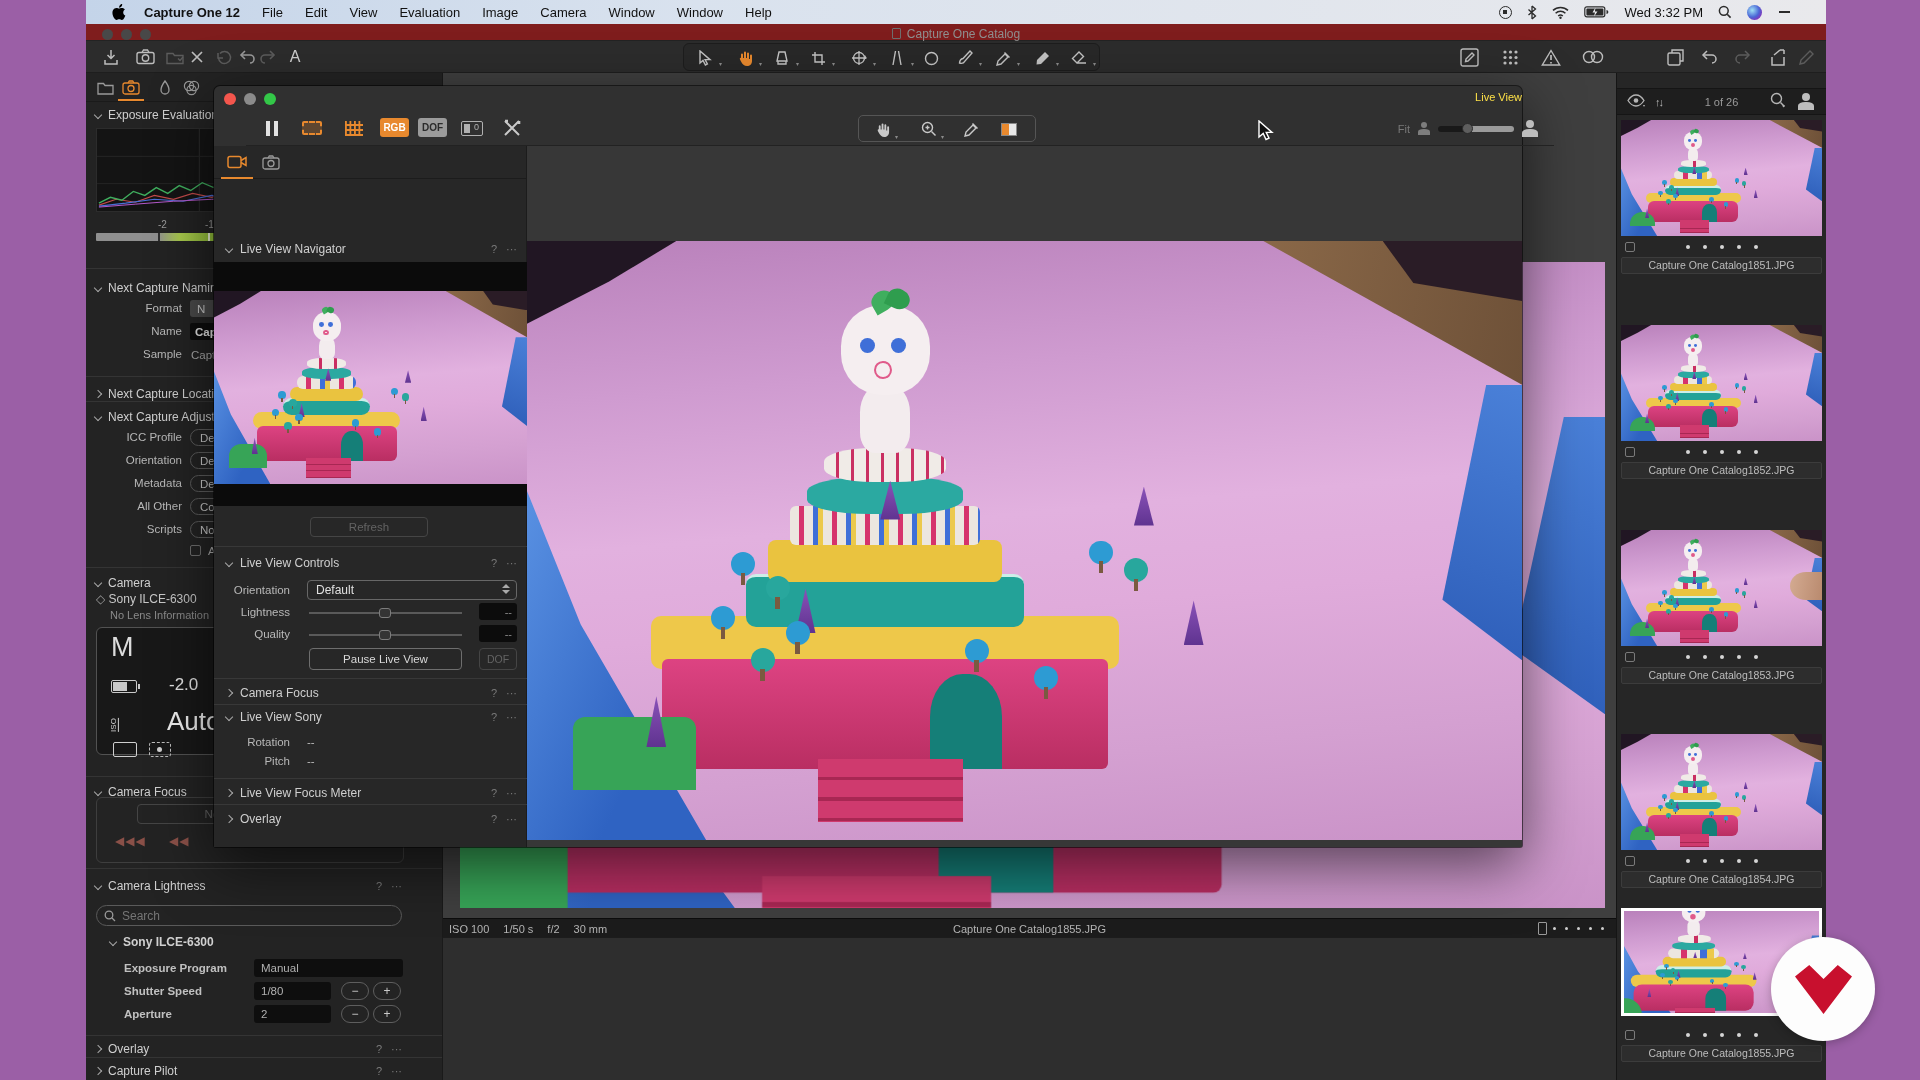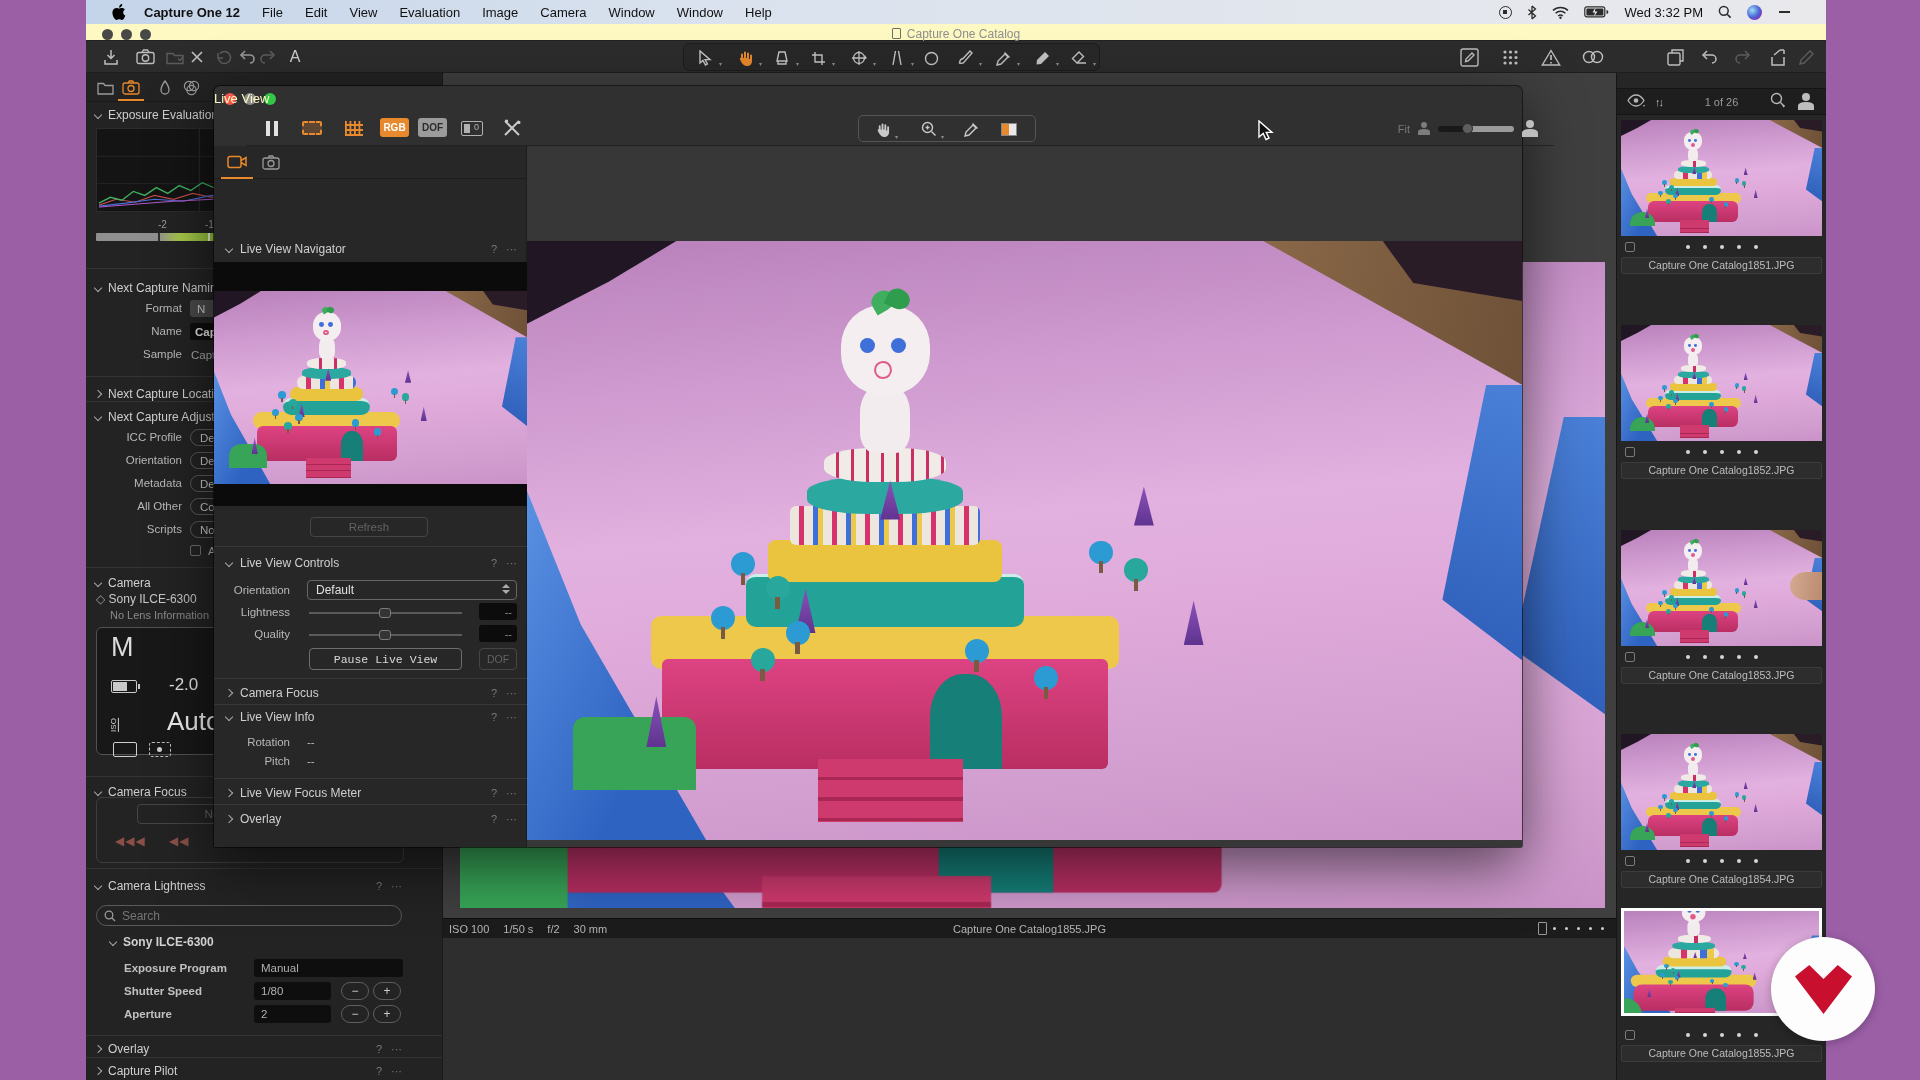"Capture One Catalog" #titlebar { background: #fef9c3 -> #7f1d1d }
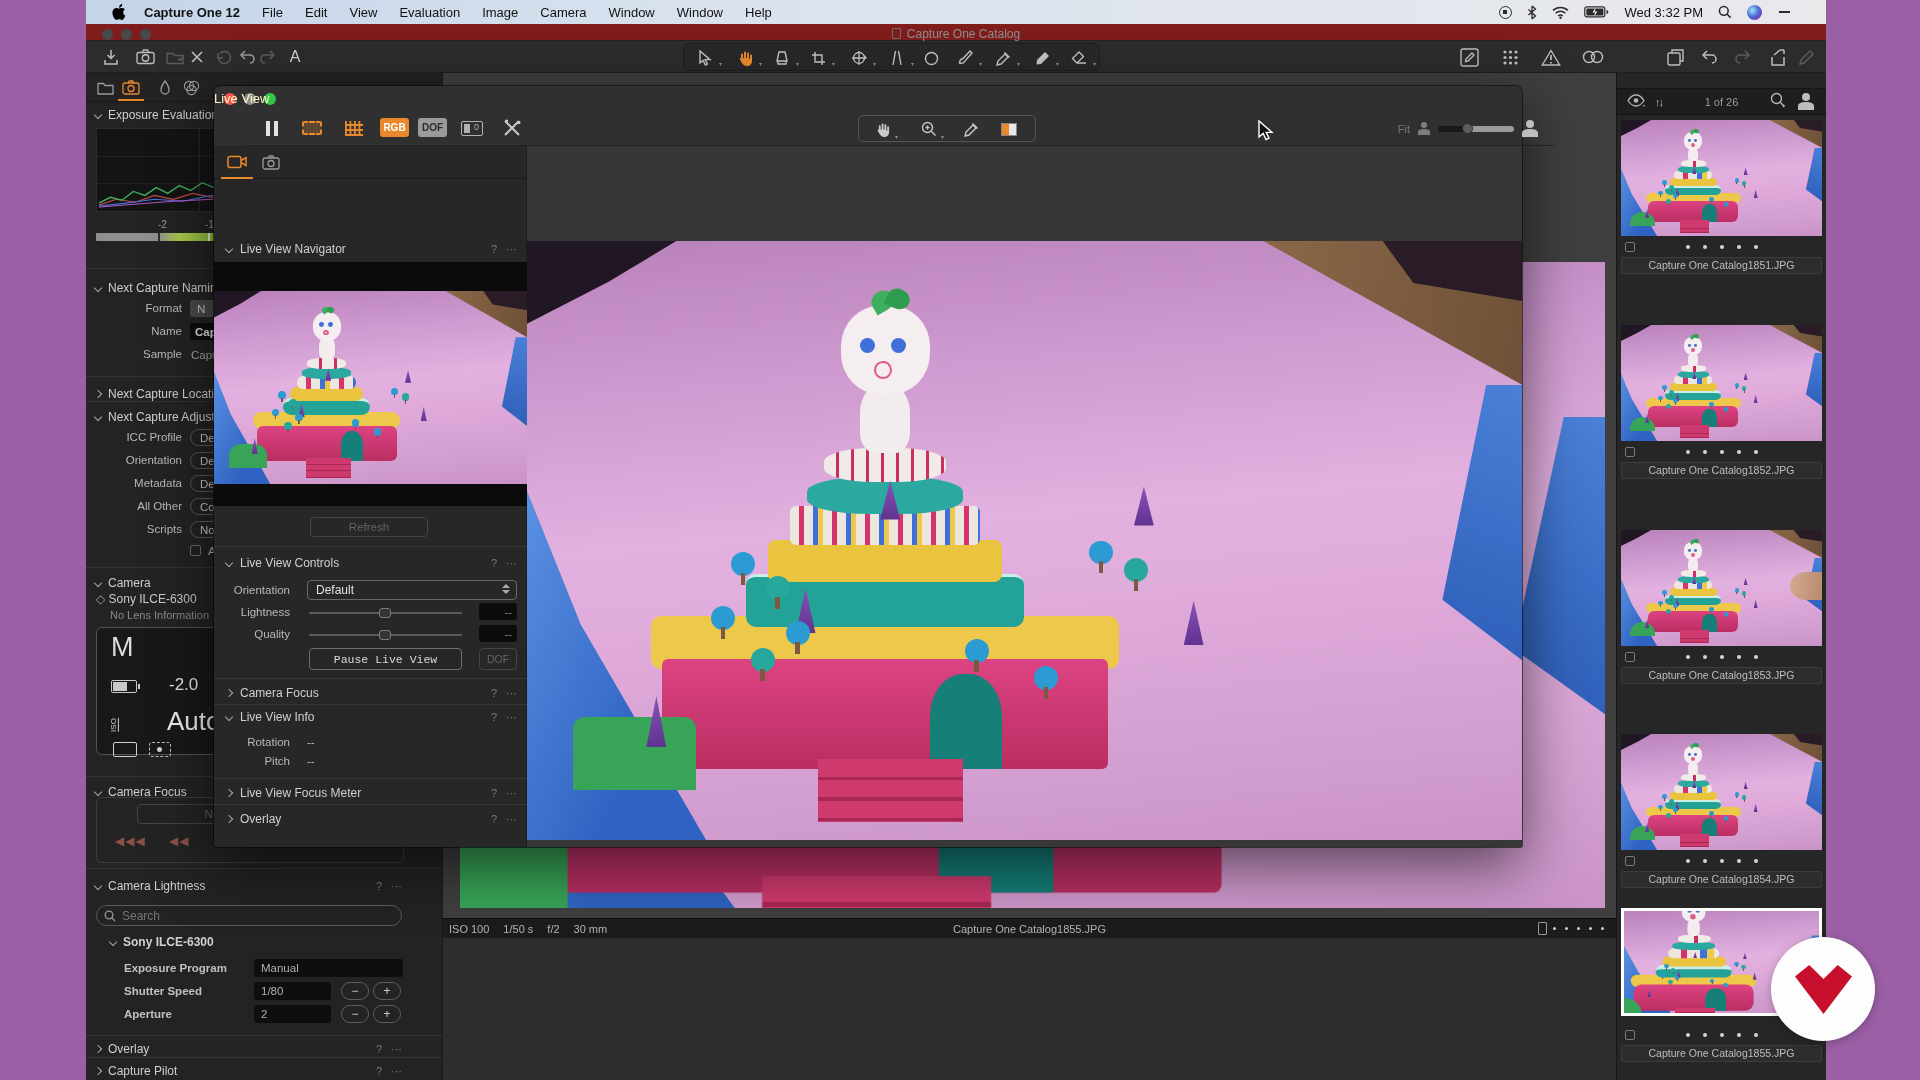"Live View" #lv-title { color: #fef9c3 -> #fde047; font-size: 13px -> 11px; text-align: left -> right }
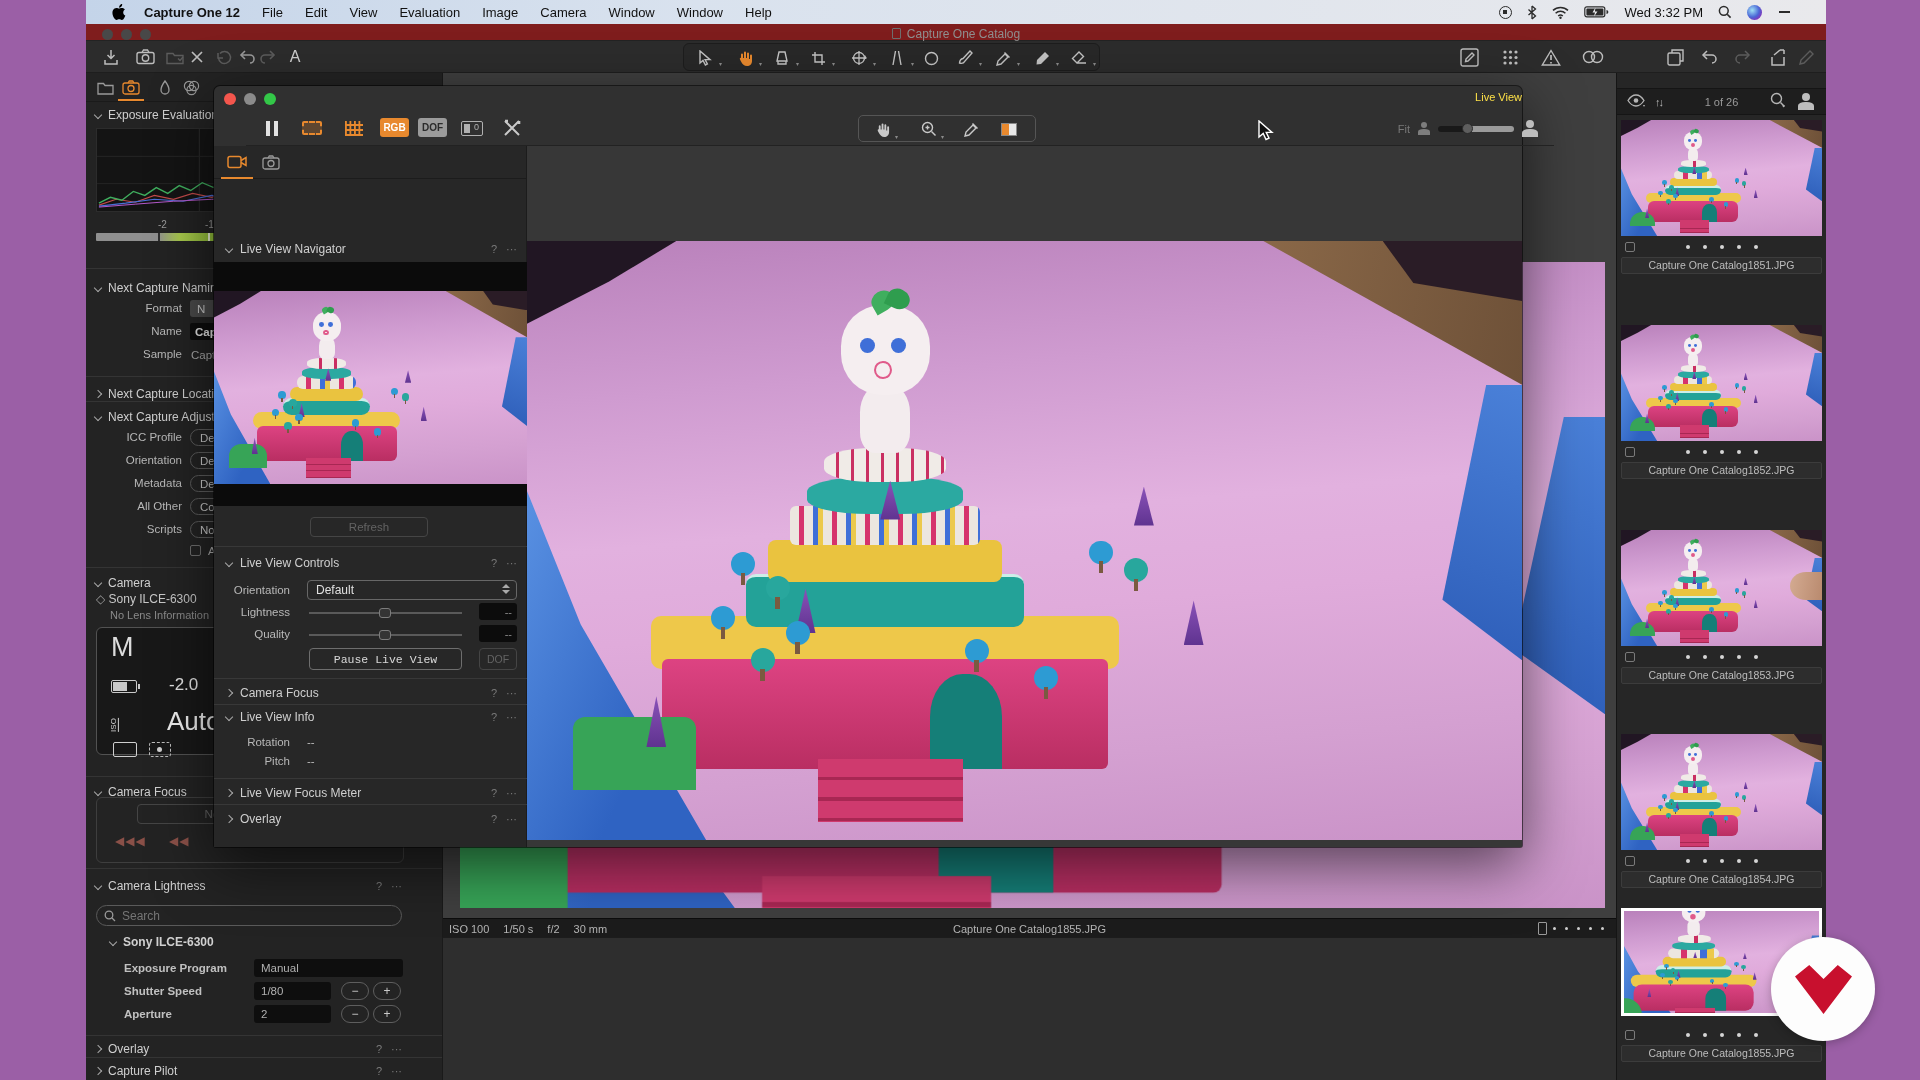"Pause Live View" button.btn { font-family: Liberation Mono, monospace -> Liberation Sans, sans-serif }
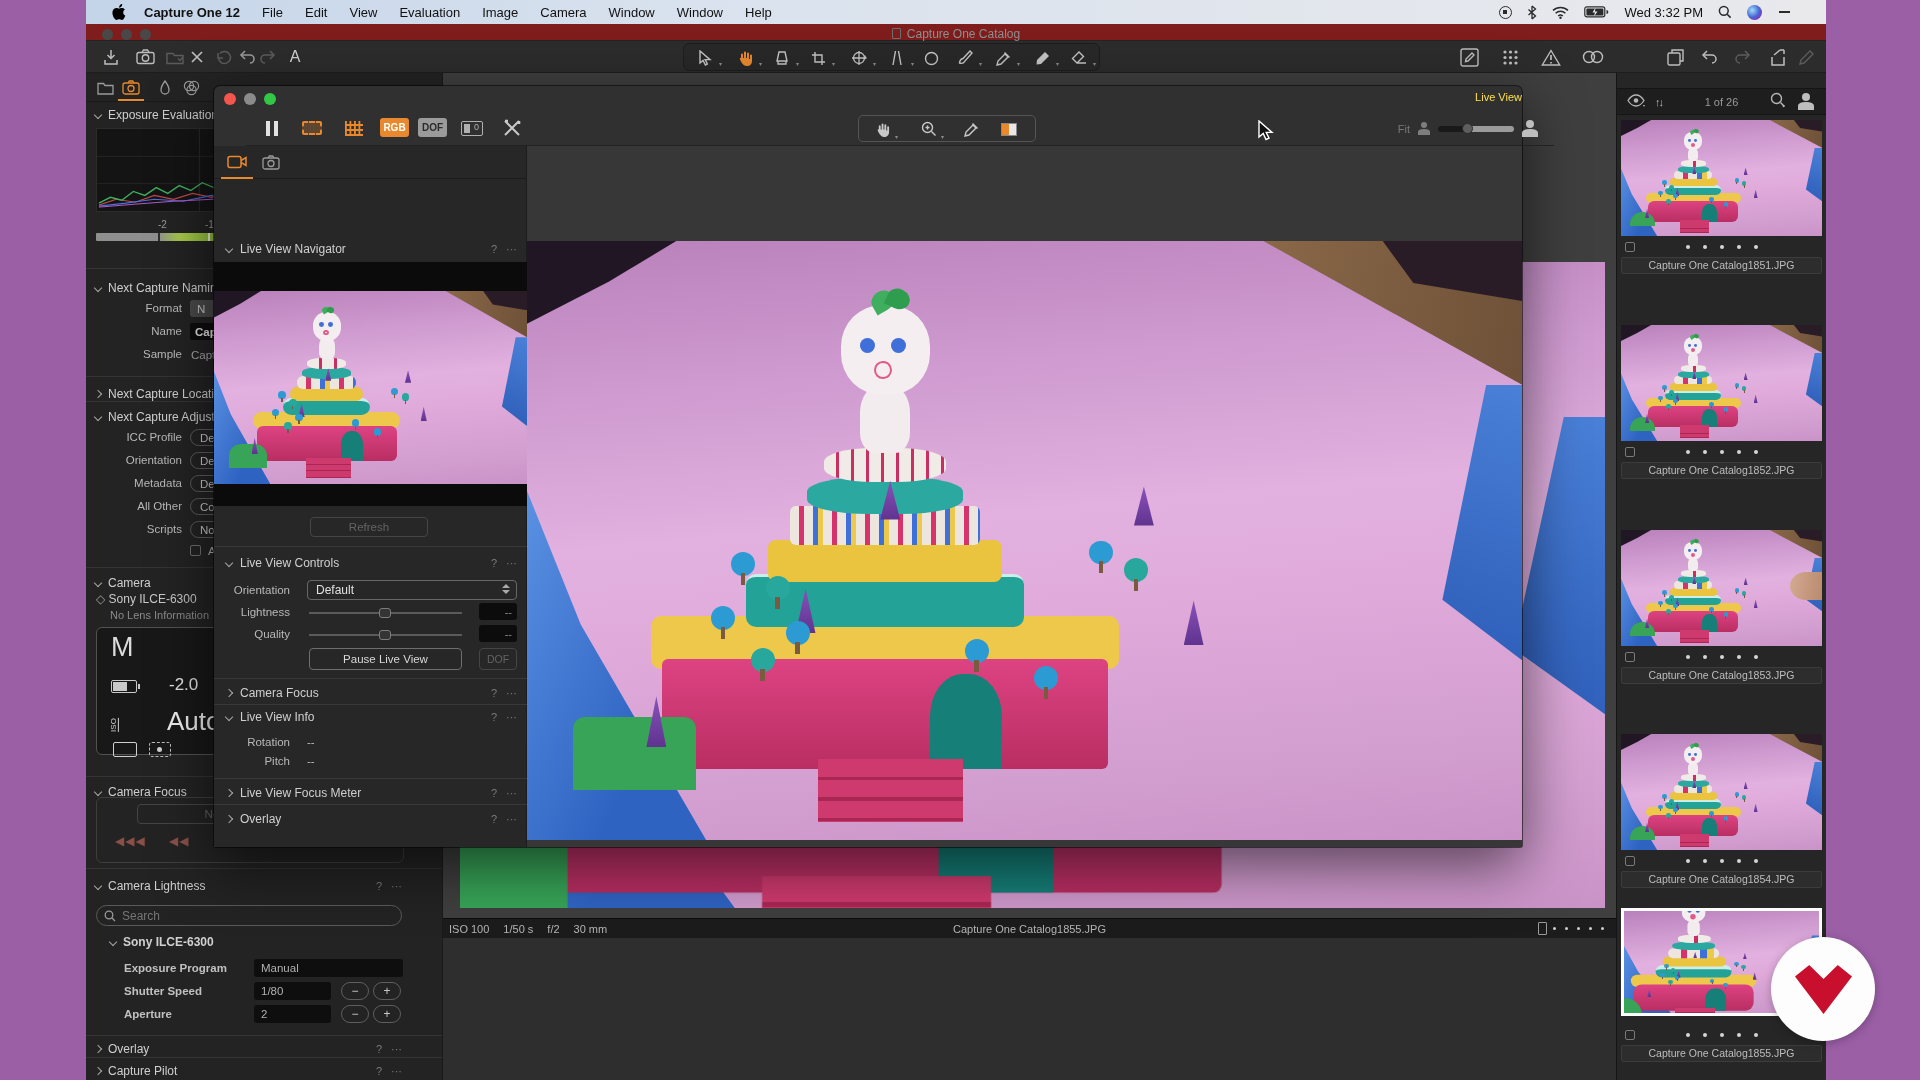"Live View Info" span { text: Info -> Sony }
